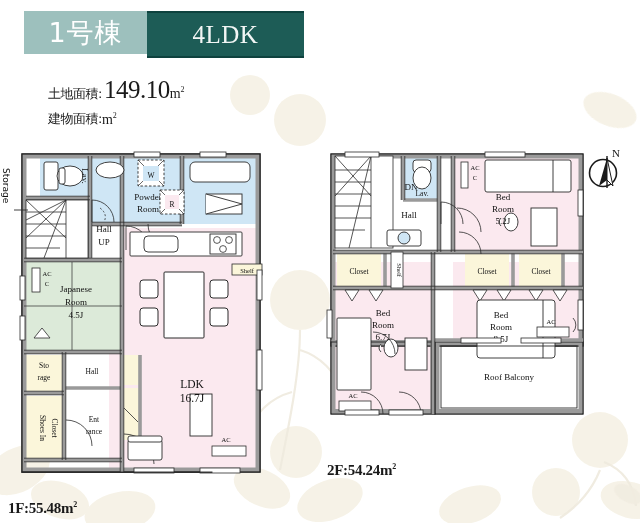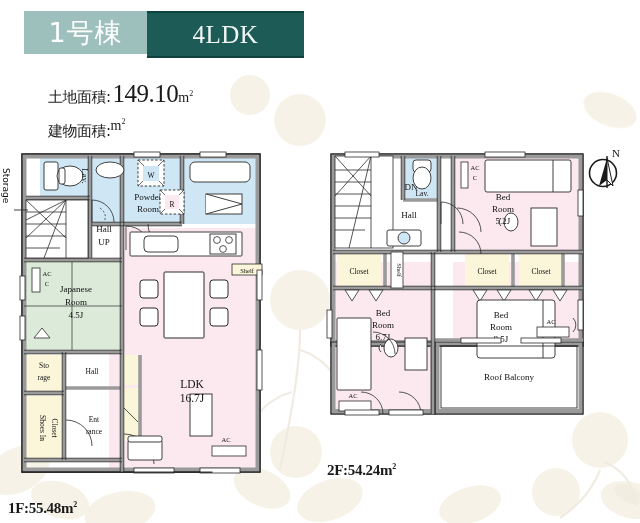"土地面積:" .area-label { font-size: 15px -> 13px; margin-top: 12px -> none }
